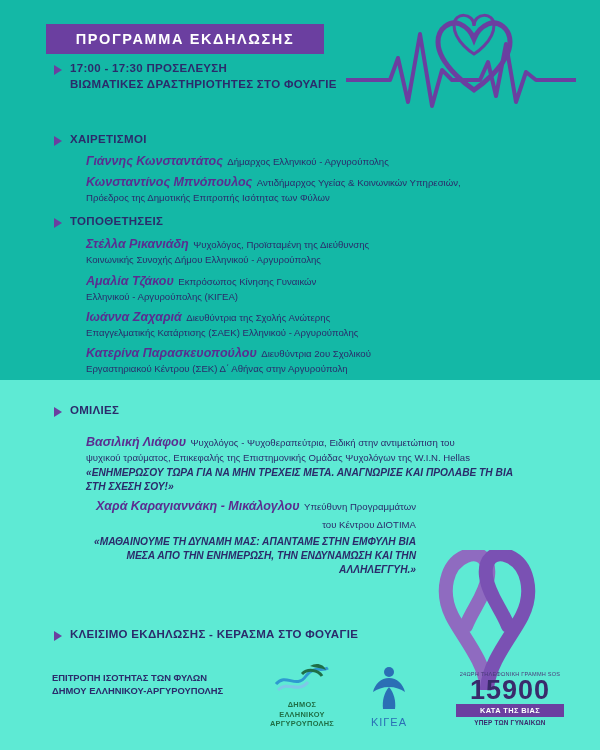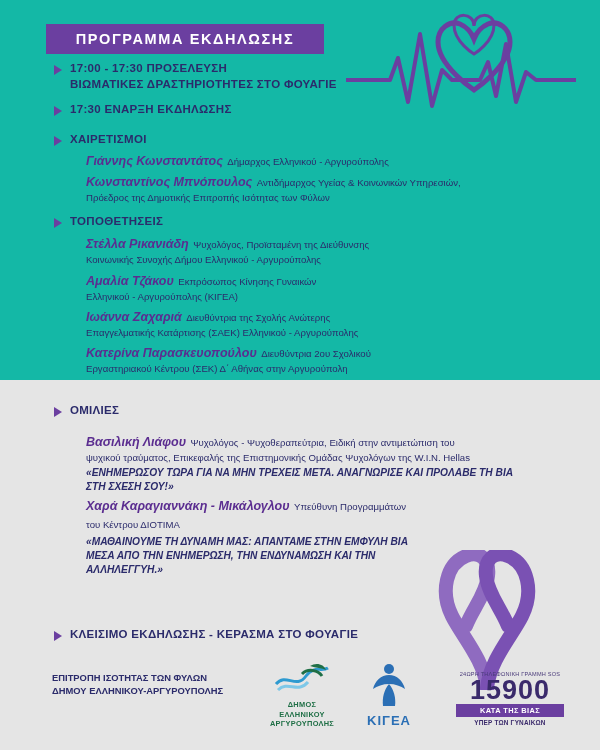"17:30 ΕΝΑΡΞΗ ΕΚΔΗΛΩΣΗΣ" div.bullet-row { html: <div> <div></div> <div>17:30 ΕΝΑΡΞΗ ΕΚΔΗΛΩΣΗΣ</div> </div> -> none }
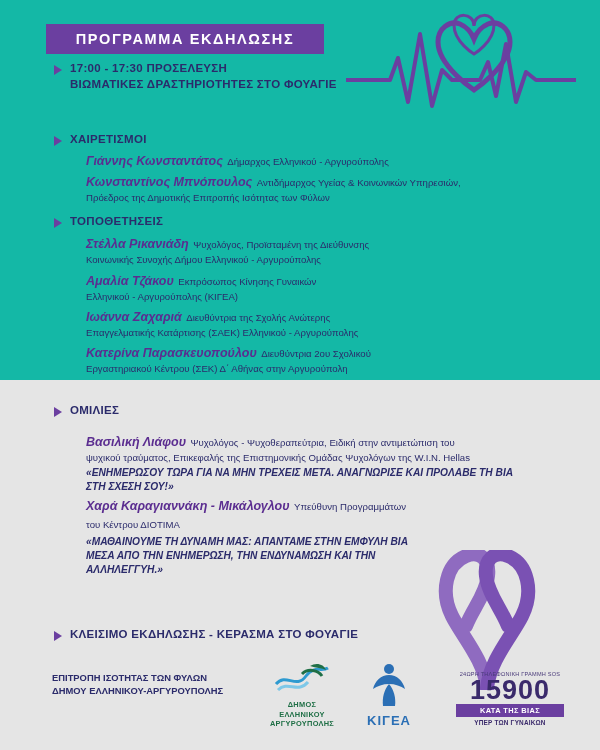"ΟΜΙΛΙΕΣ" .bottom-section { background: #e5e5e5 -> #5eead4 }
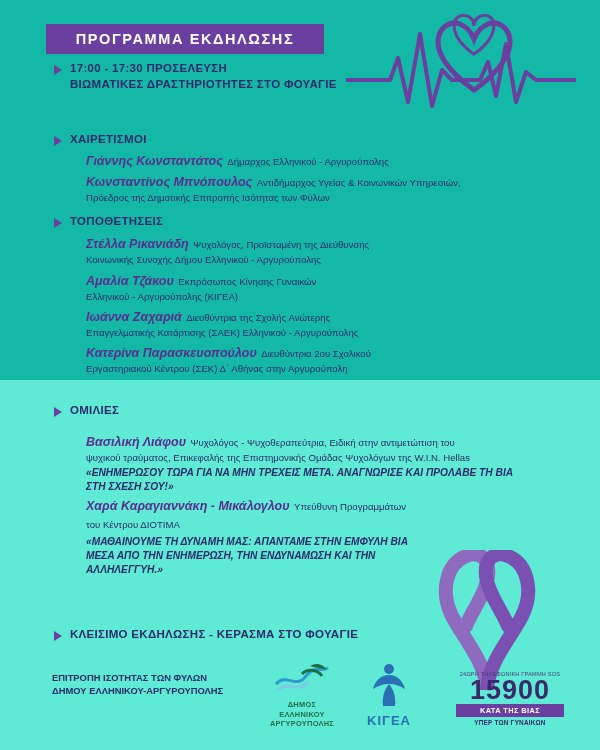"Χαρά Καραγιαννάκη - Μικάλογλου Υπεύθυνη" div.entry { text-align: none -> right }
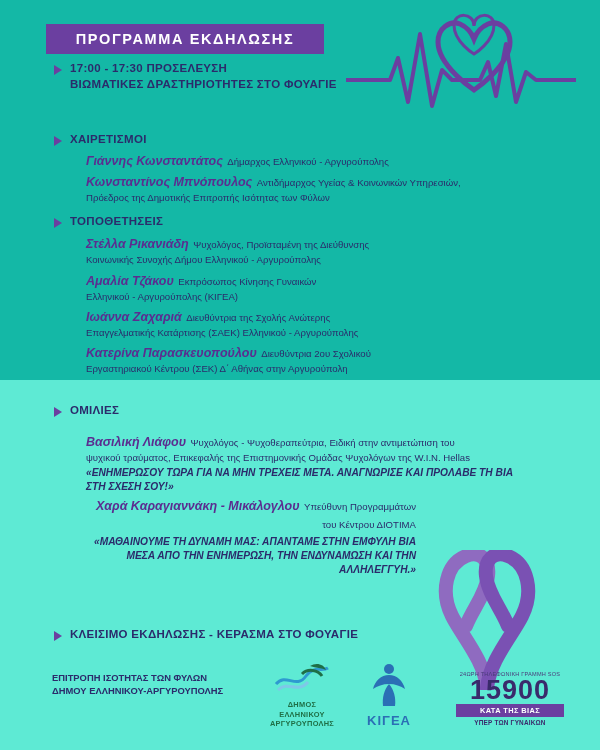"ΚΙΓΕΑ" .logo-kigea .lbl { font-size: 13px -> 11px; font-weight: bold -> normal }
